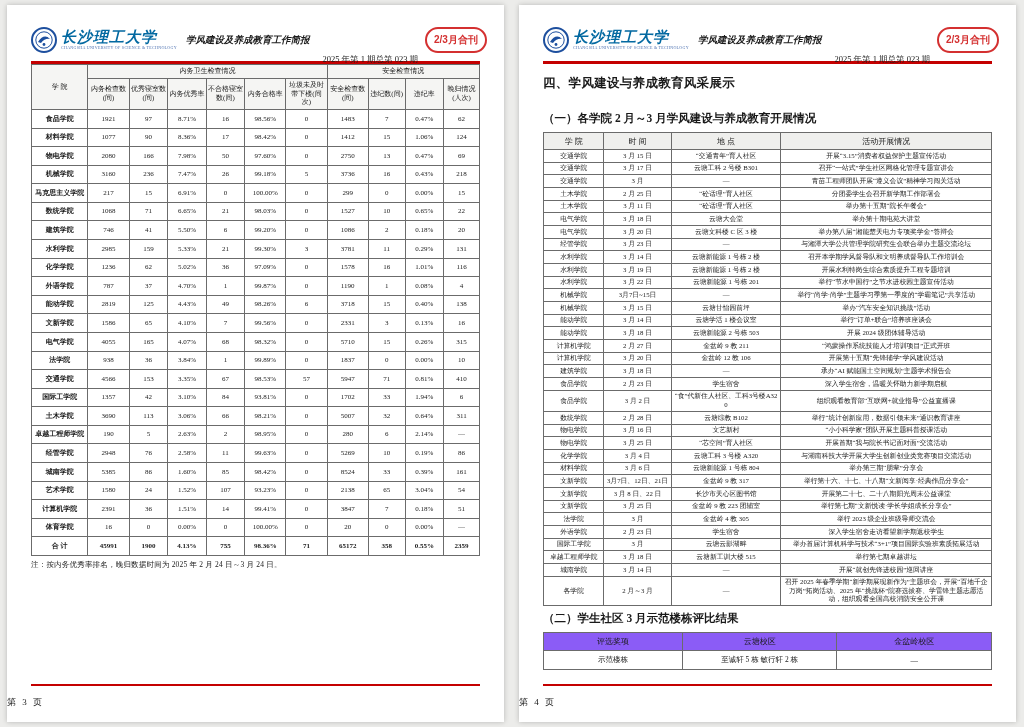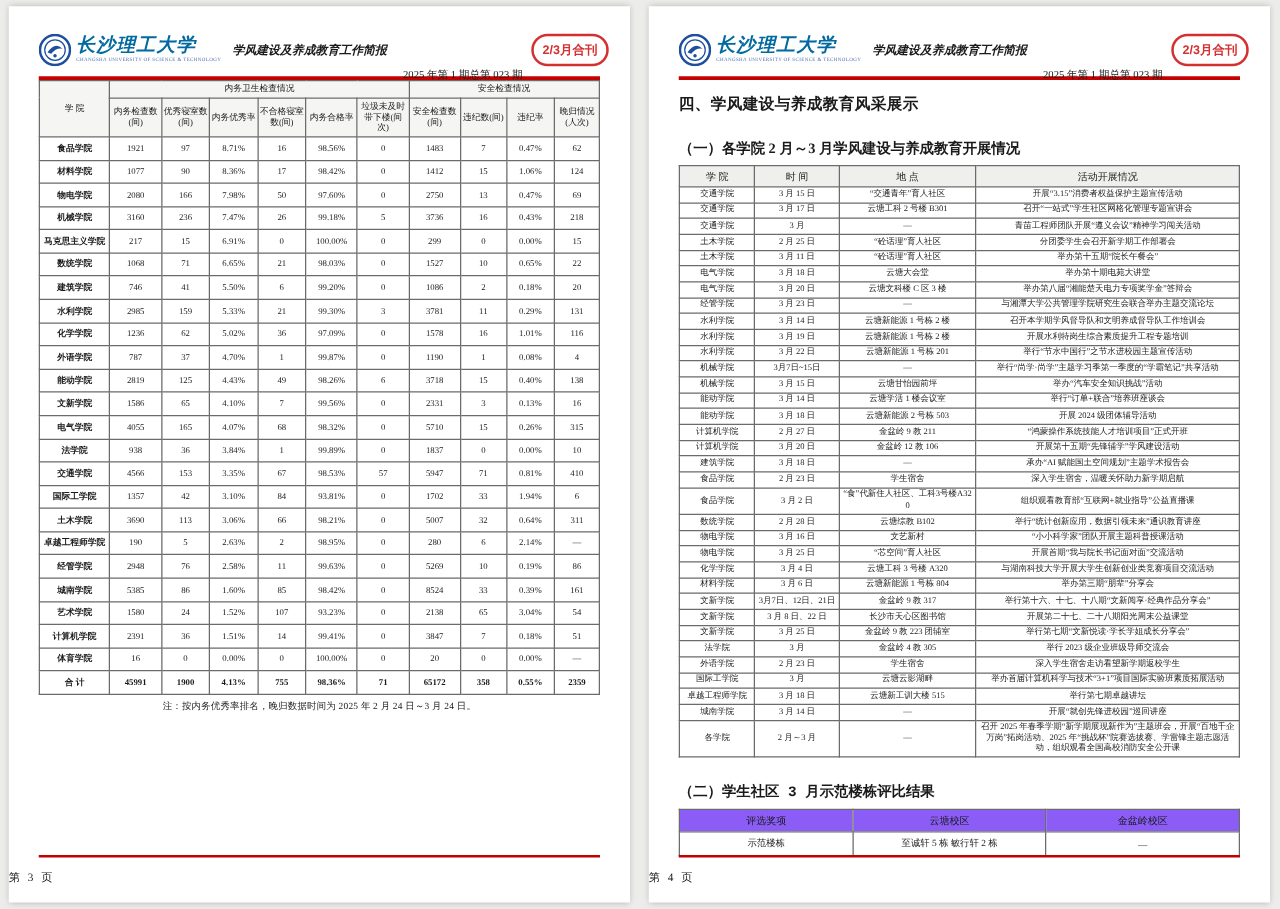"注：按内务优秀率排名，晚归数据时间为 2025 年 2 月" .note { text-align: center -> none }
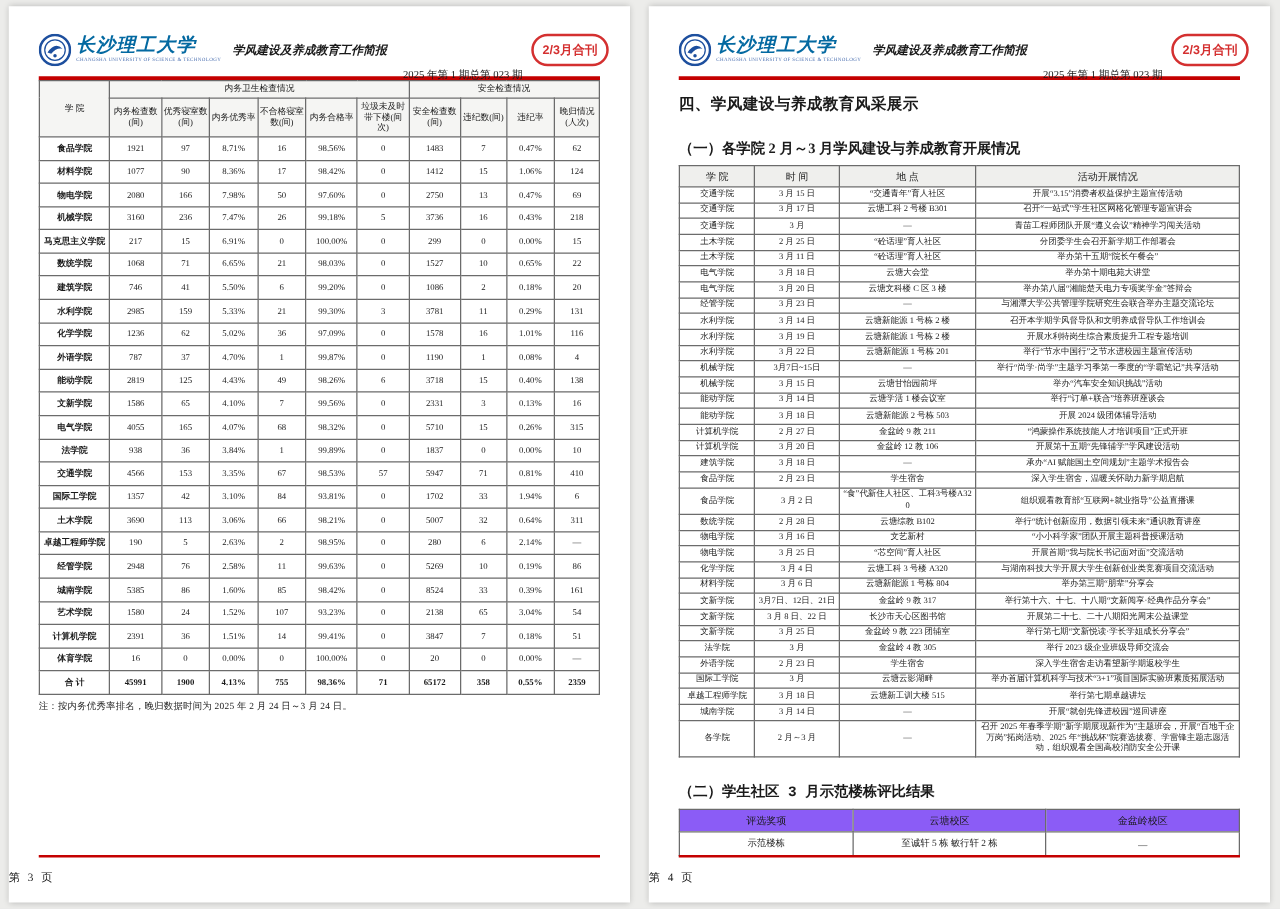"（二）学生社区 3 月示范楼栋评比结果" div.sub-title { font-family: Liberation Mono, monospace -> none; margin-top: 20px -> 5px }
